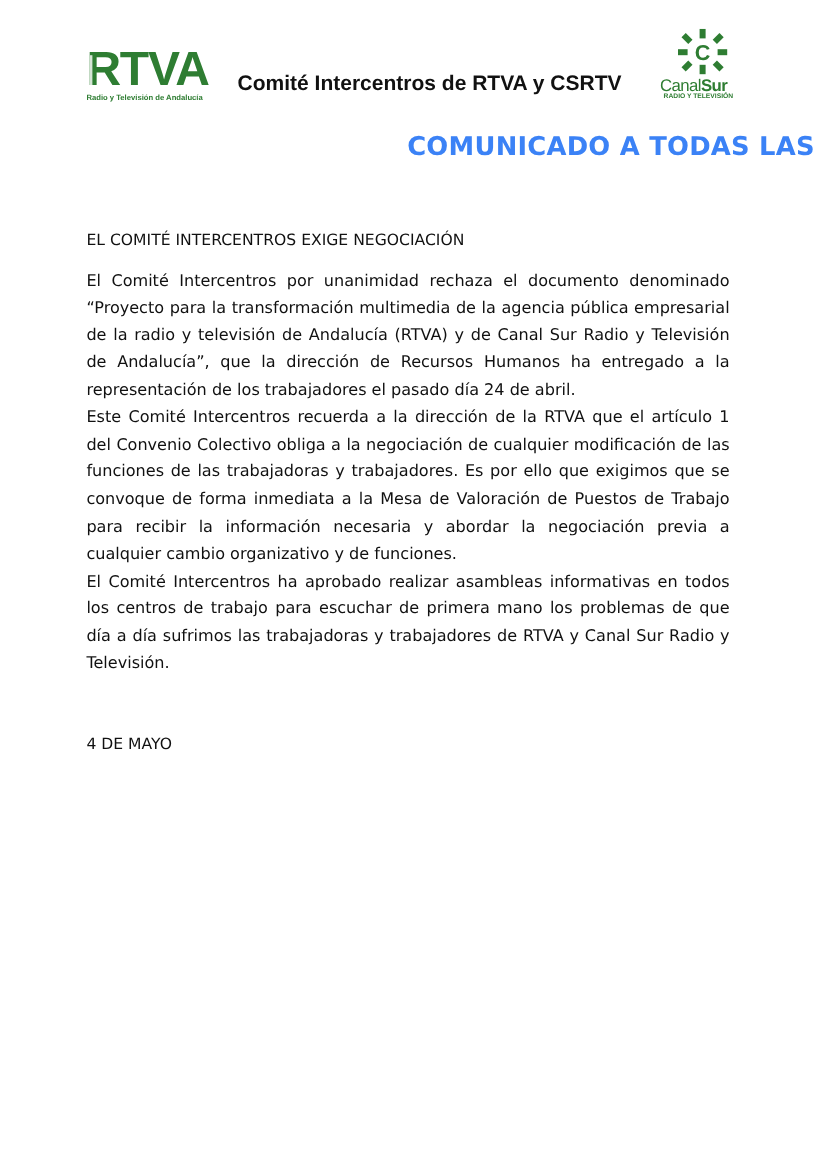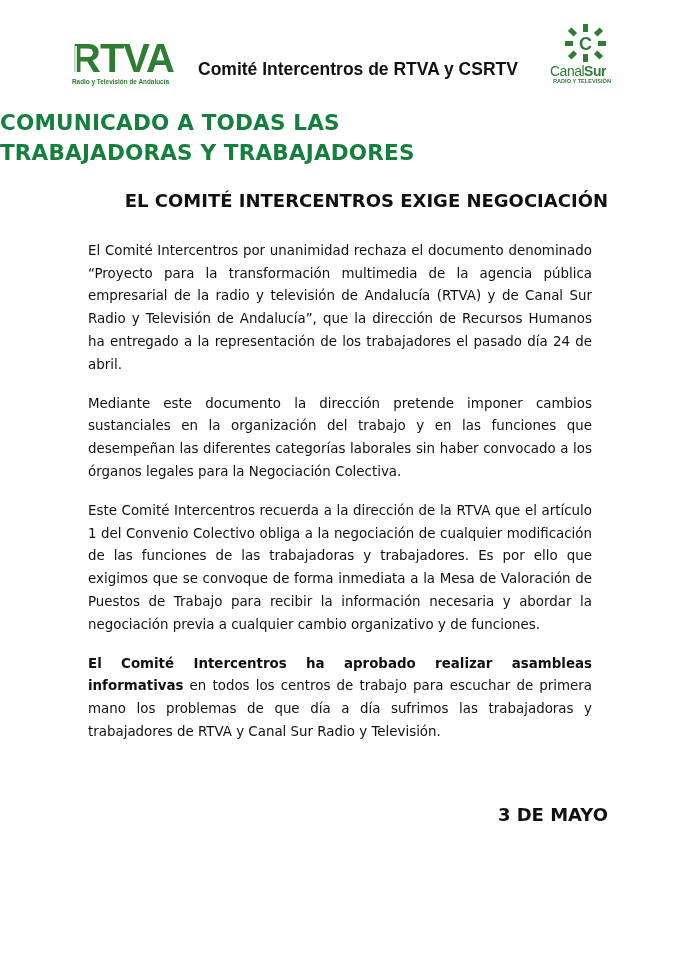"COMUNICADO A TODAS LAS" .main-title { color: #15803d -> #3b82f6; text-align: left -> right }
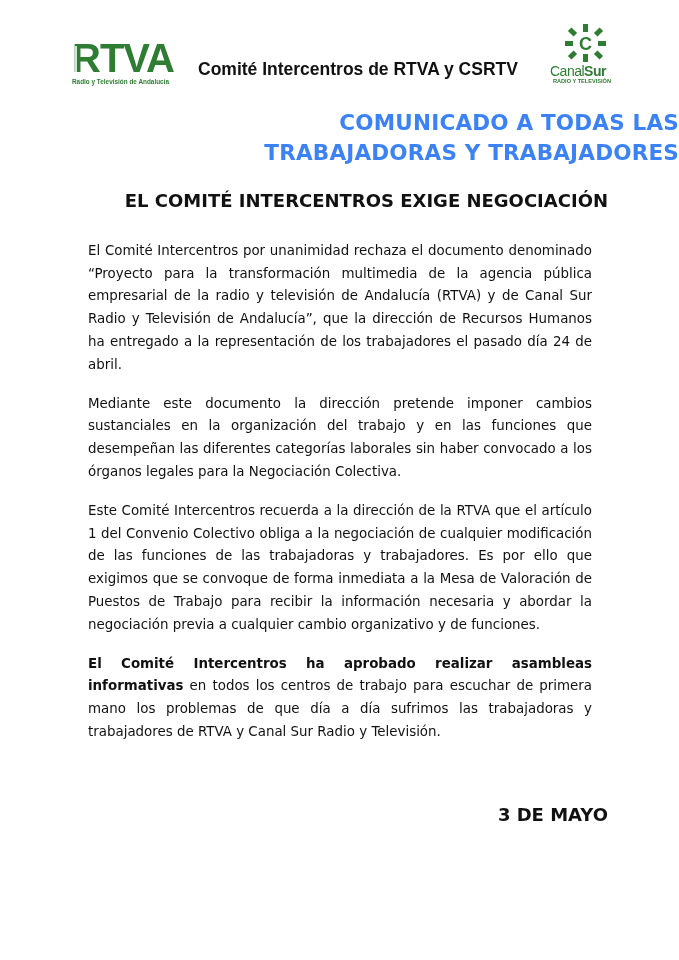"TRABAJADORAS Y TRABAJADORES" div { html: <div>TRABAJADORAS Y TRABAJADORES</div> -> none }
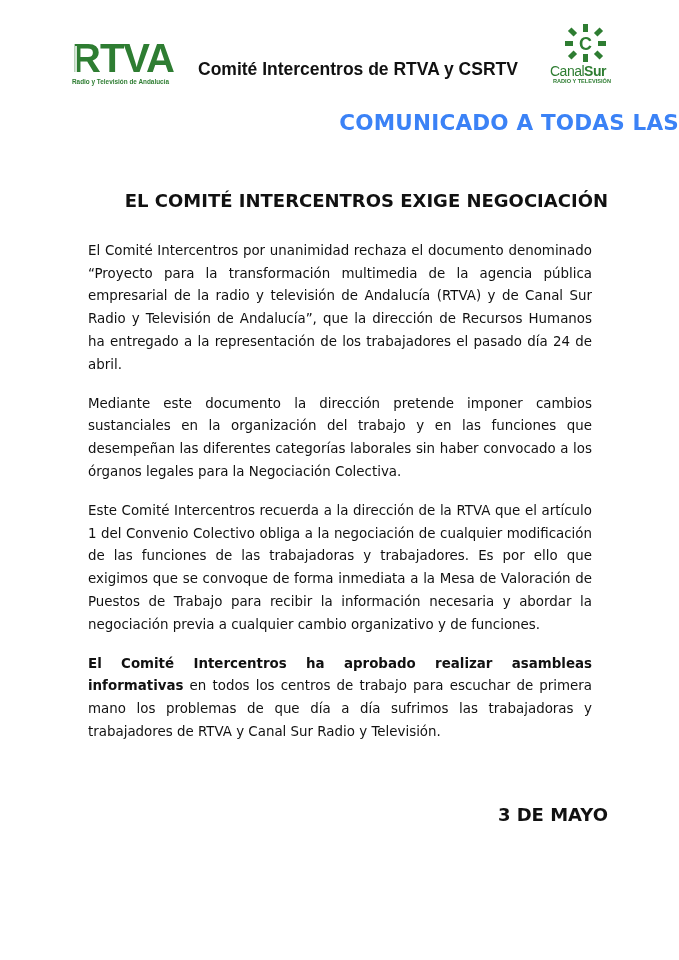"EL COMITÉ INTERCENTROS EXIGE NEGOCIACIÓN" .section-heading { font-size: 18px -> 13px; font-weight: bold -> normal; text-align: right -> none }
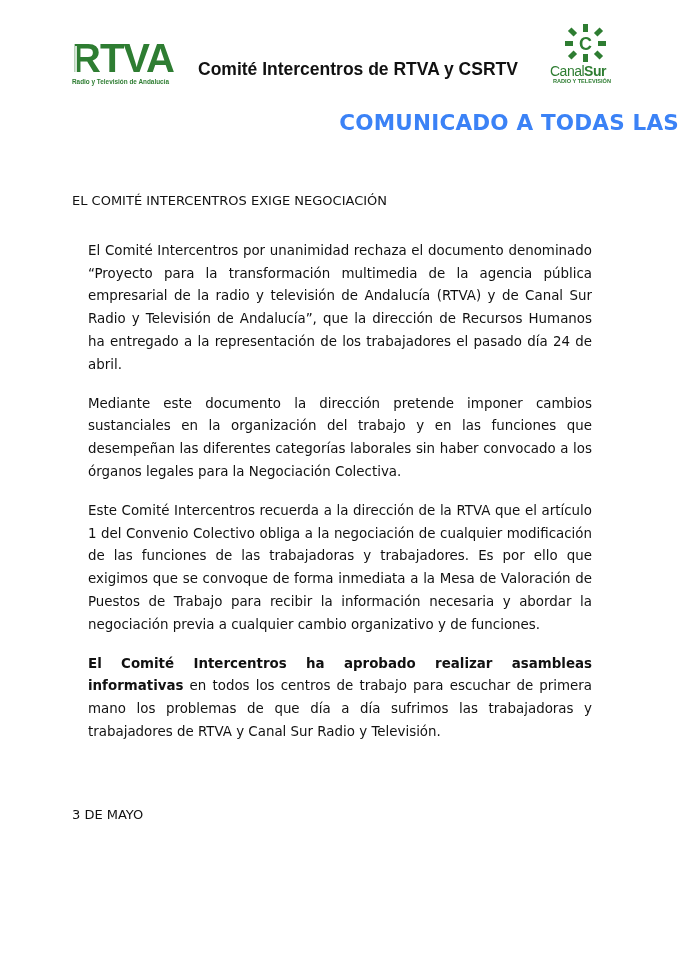"El Comité Intercentros por unanimidad" .body p { margin: 16px -> 0 }
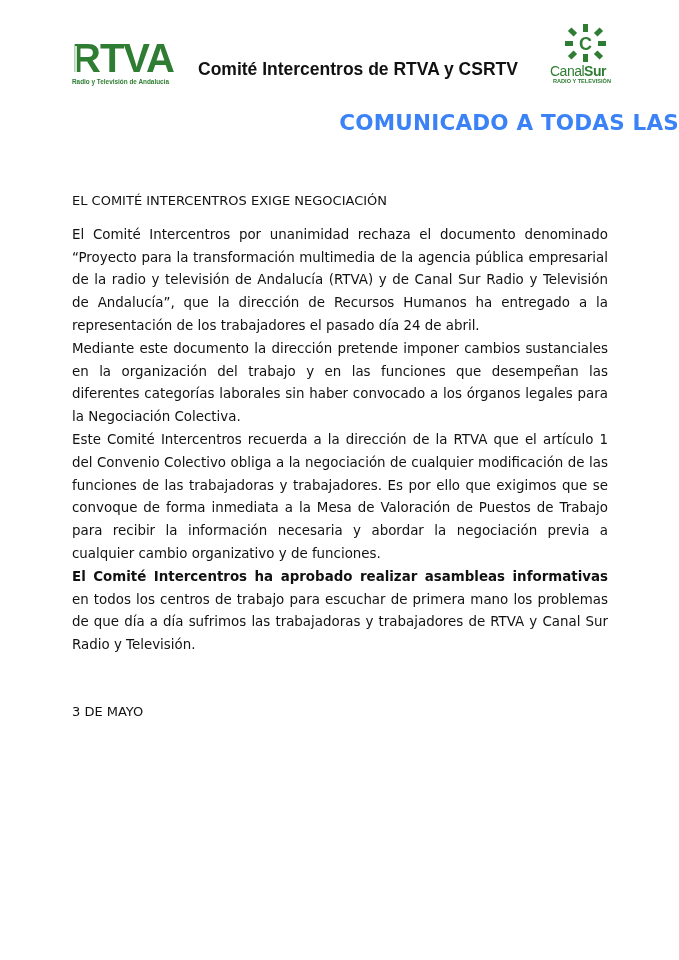"Mediante este documento la dirección" p { html: <p>Mediante este documento la dirección pretende imponer cambios sustanciales en la organización del trabajo y en las funciones que desempeñan las diferentes categorías laborales sin haber convocado a los órganos legales para la Negociación Colectiva.</p> -> none }
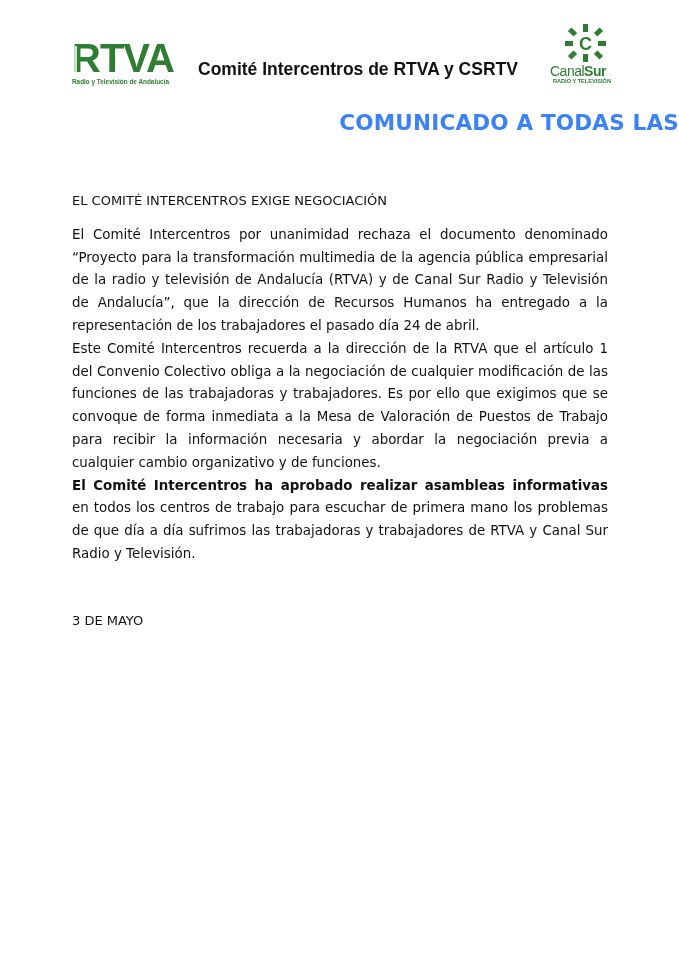"El Comité Intercentros ha aprobado" .b { font-weight: bold -> normal }
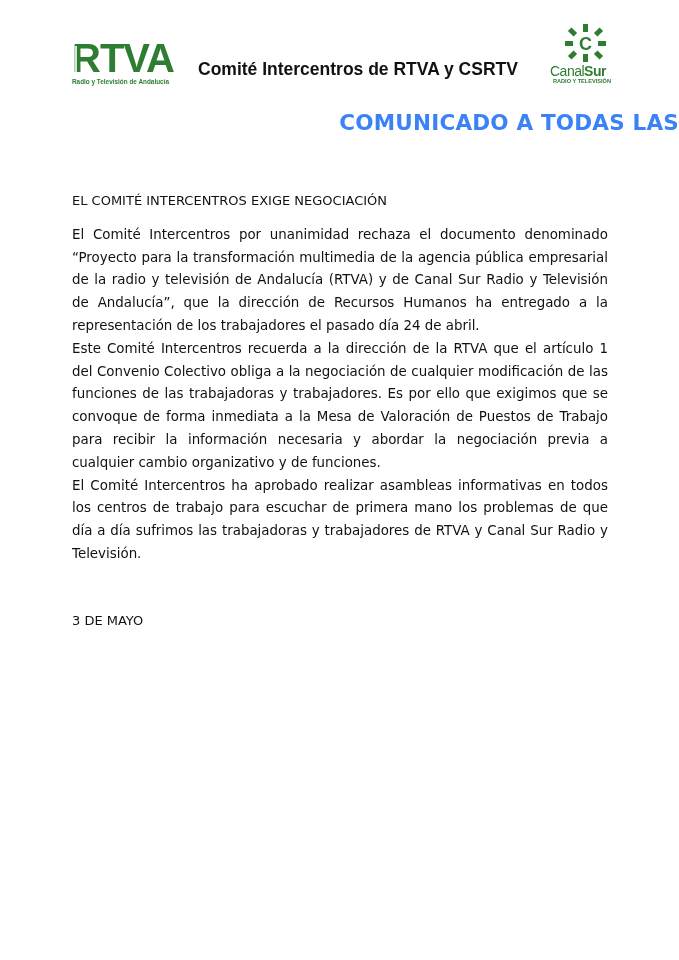"3 DE MAYO" h2.section-heading { text: 3 -> 4 }
